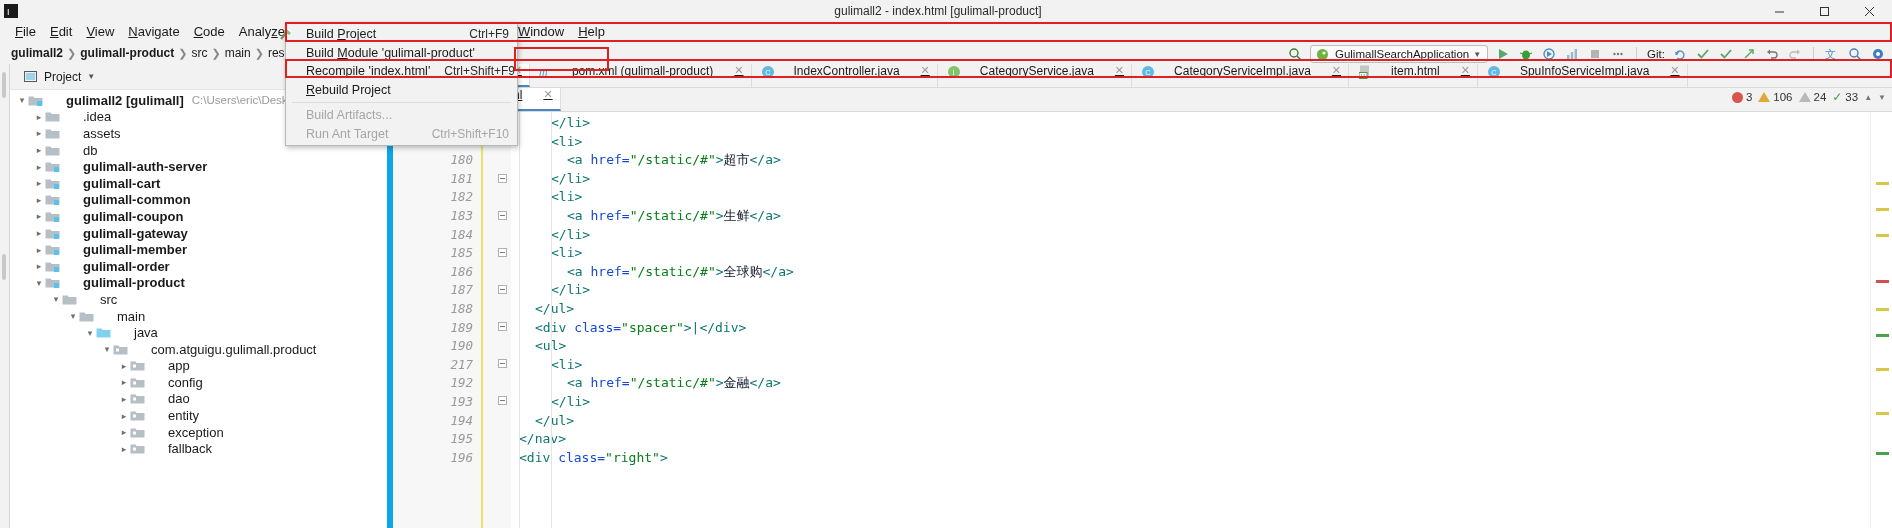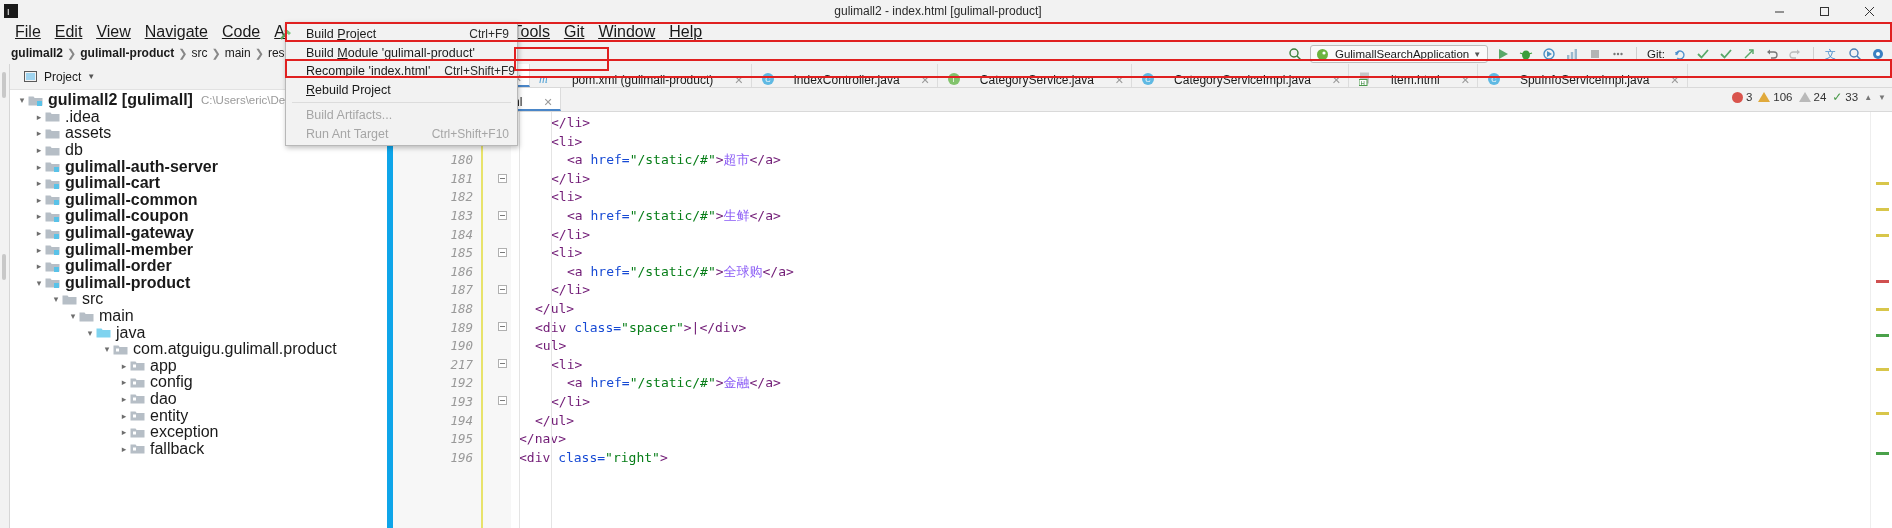"File" .menu-item { font-size: 16px -> 13px; text-decoration: underline -> none }
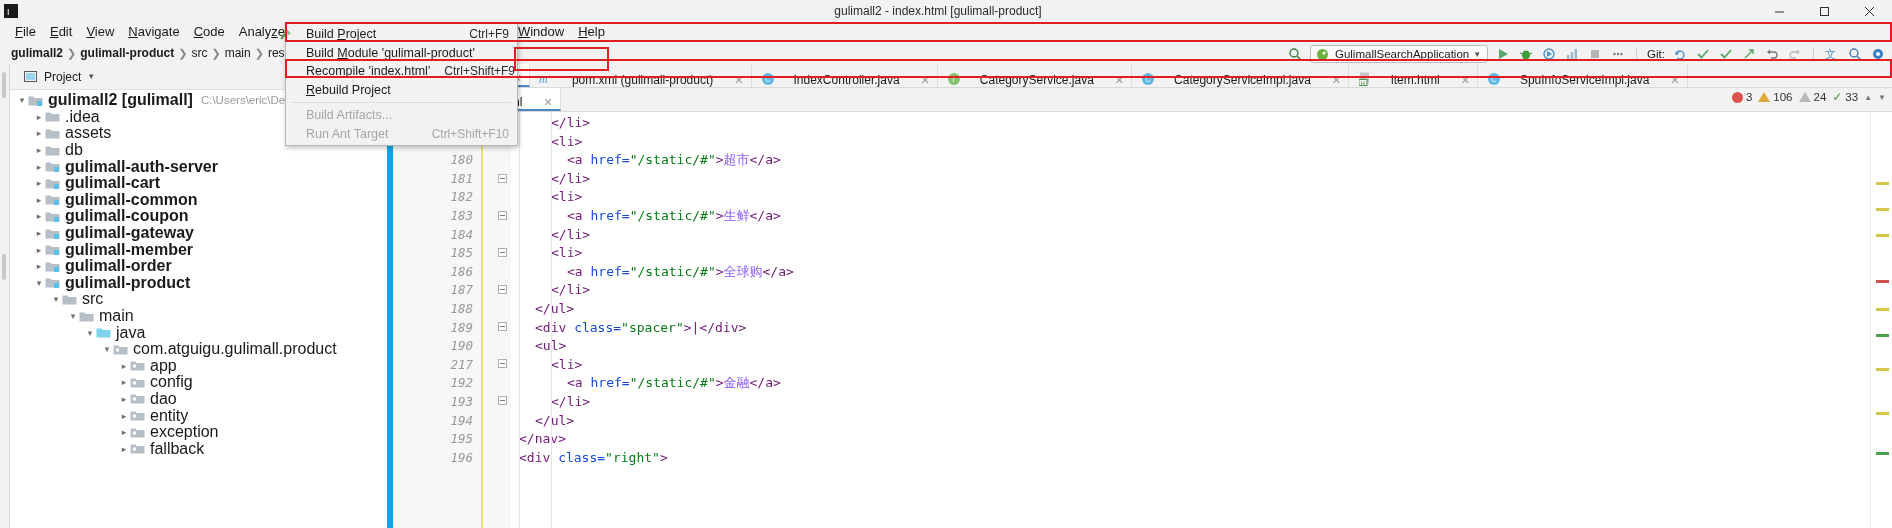"pom.xml (gulimall-product)" .tab { align-items: flex-end -> flex-start; text-decoration: none -> underline }
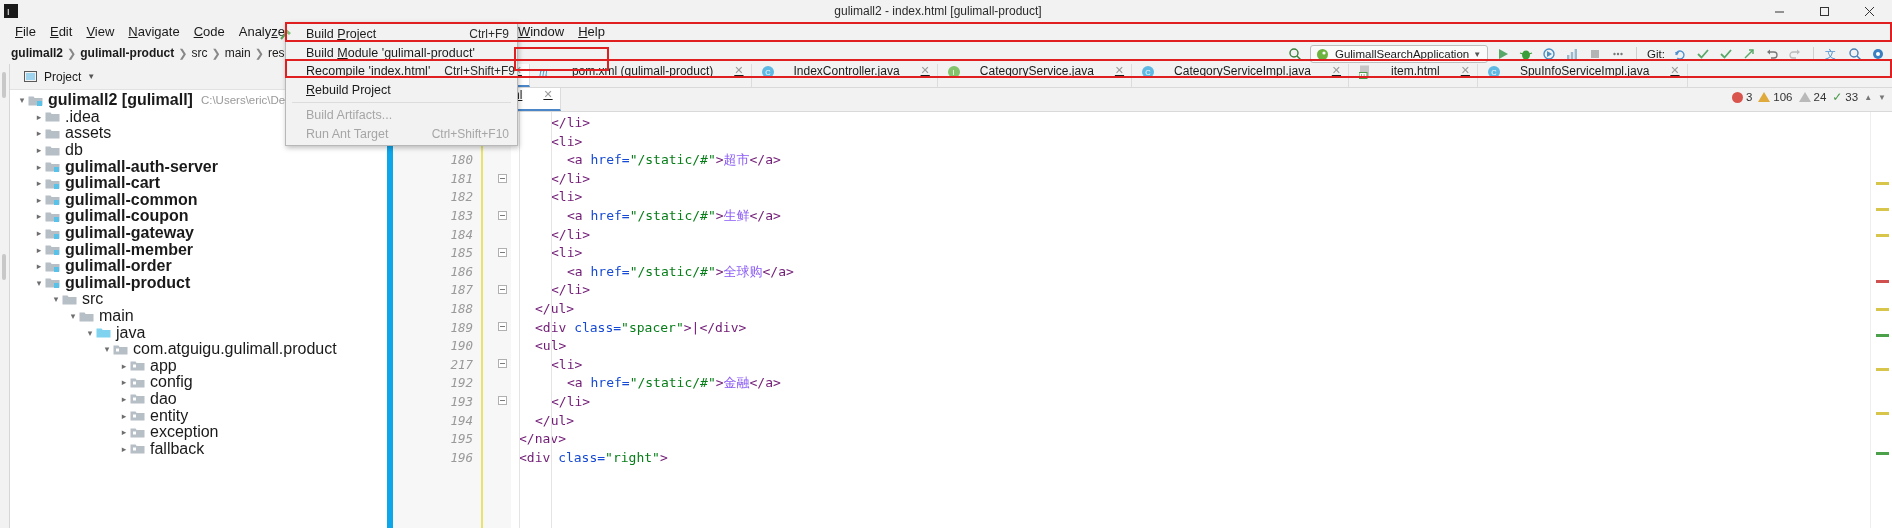"gulimall2 [gulimall]" .lbl { font-size: 16px -> 13px; margin-left: none -> 18px }
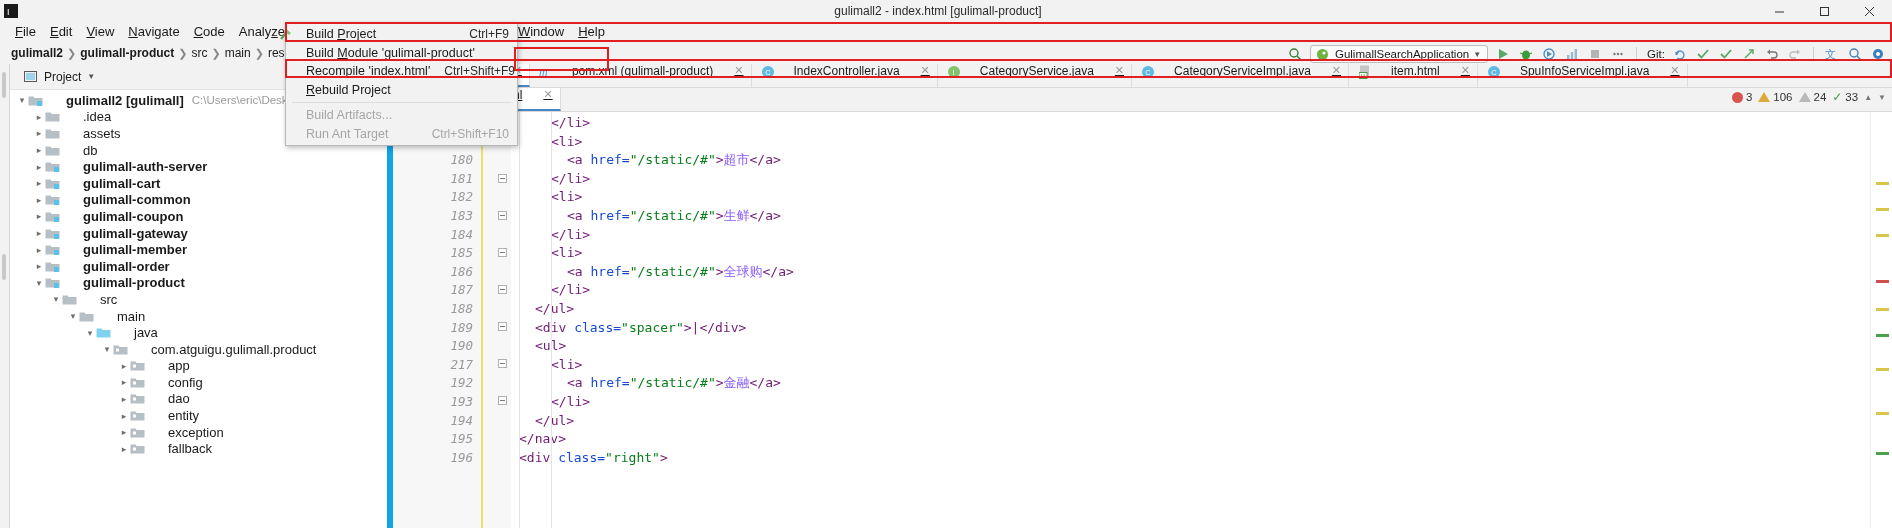"</li>" .tg { color: #701a75 -> #0f766e }
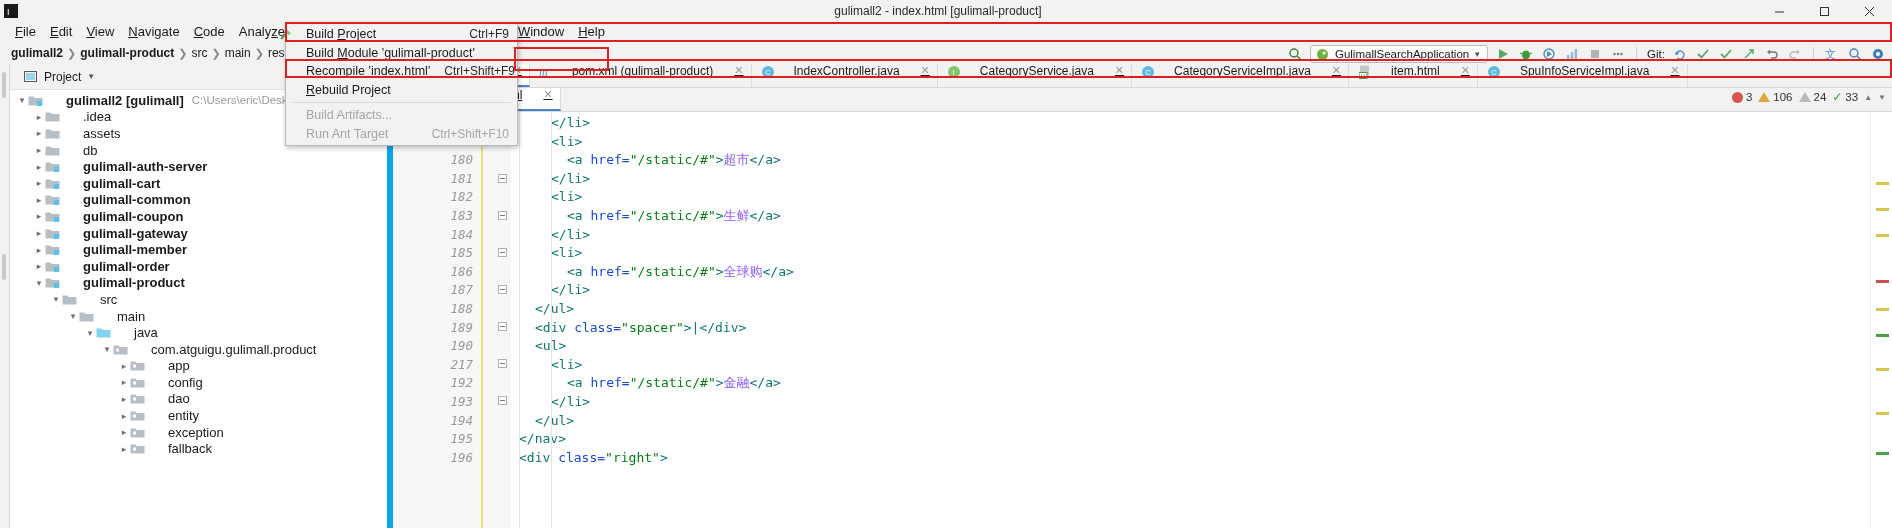"超市" .pl { color: #8b5cf6 -> #0f172a }
